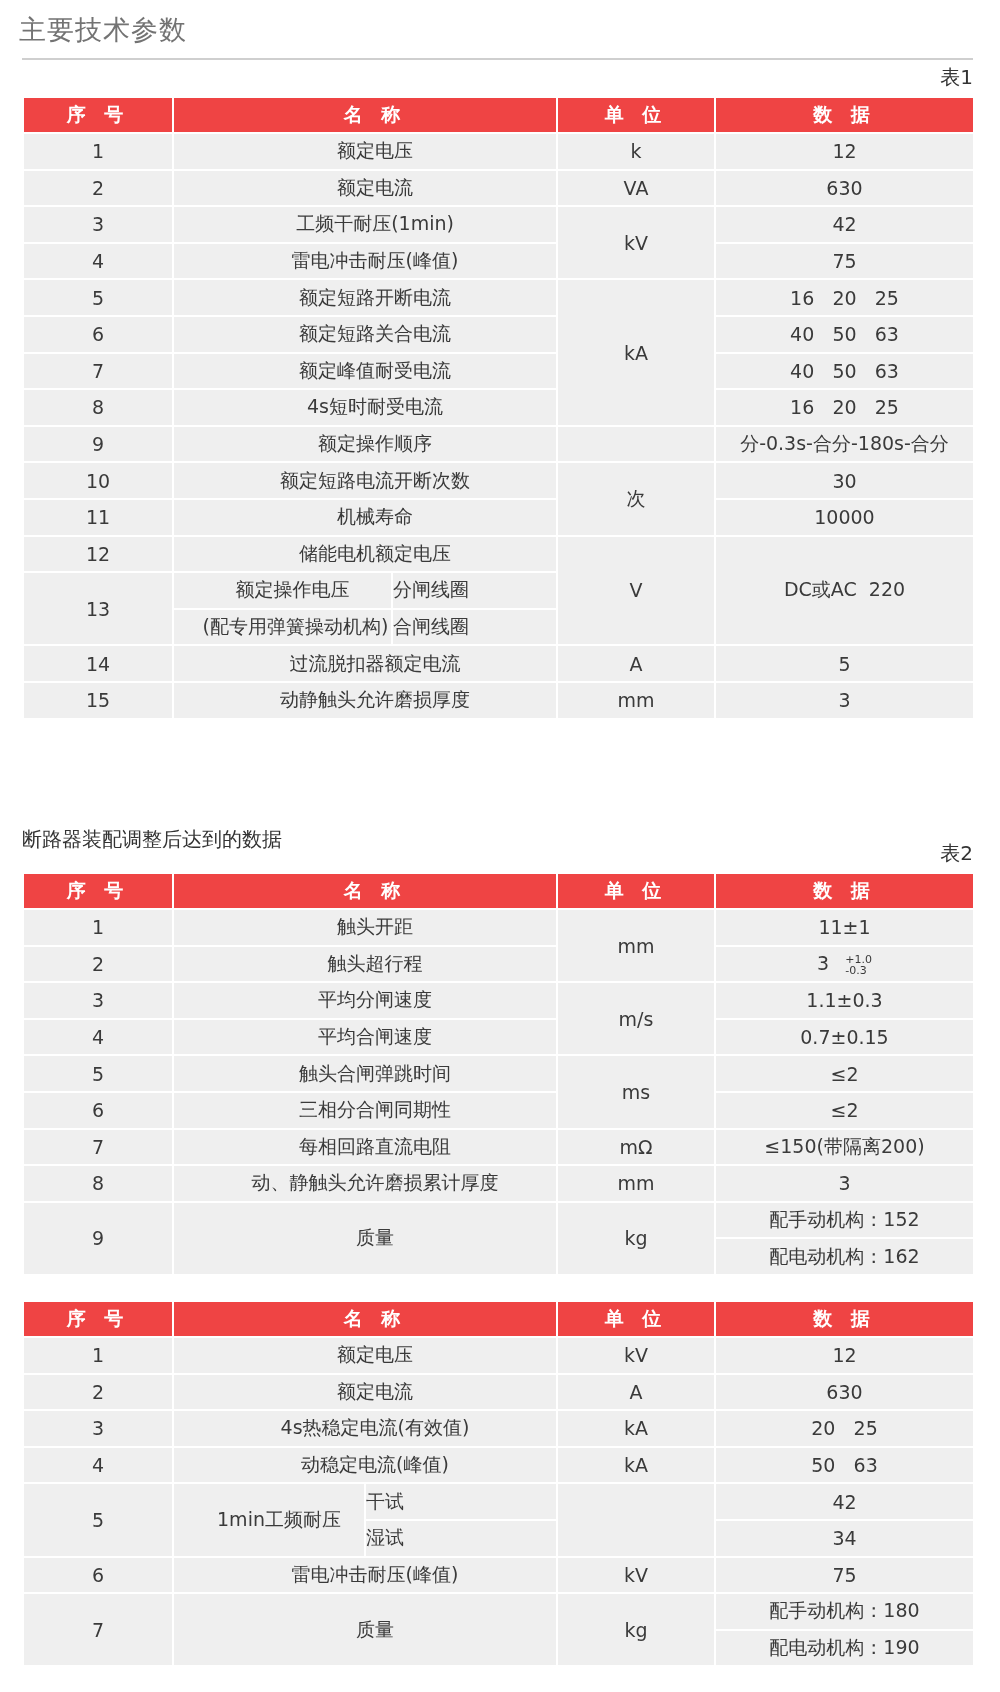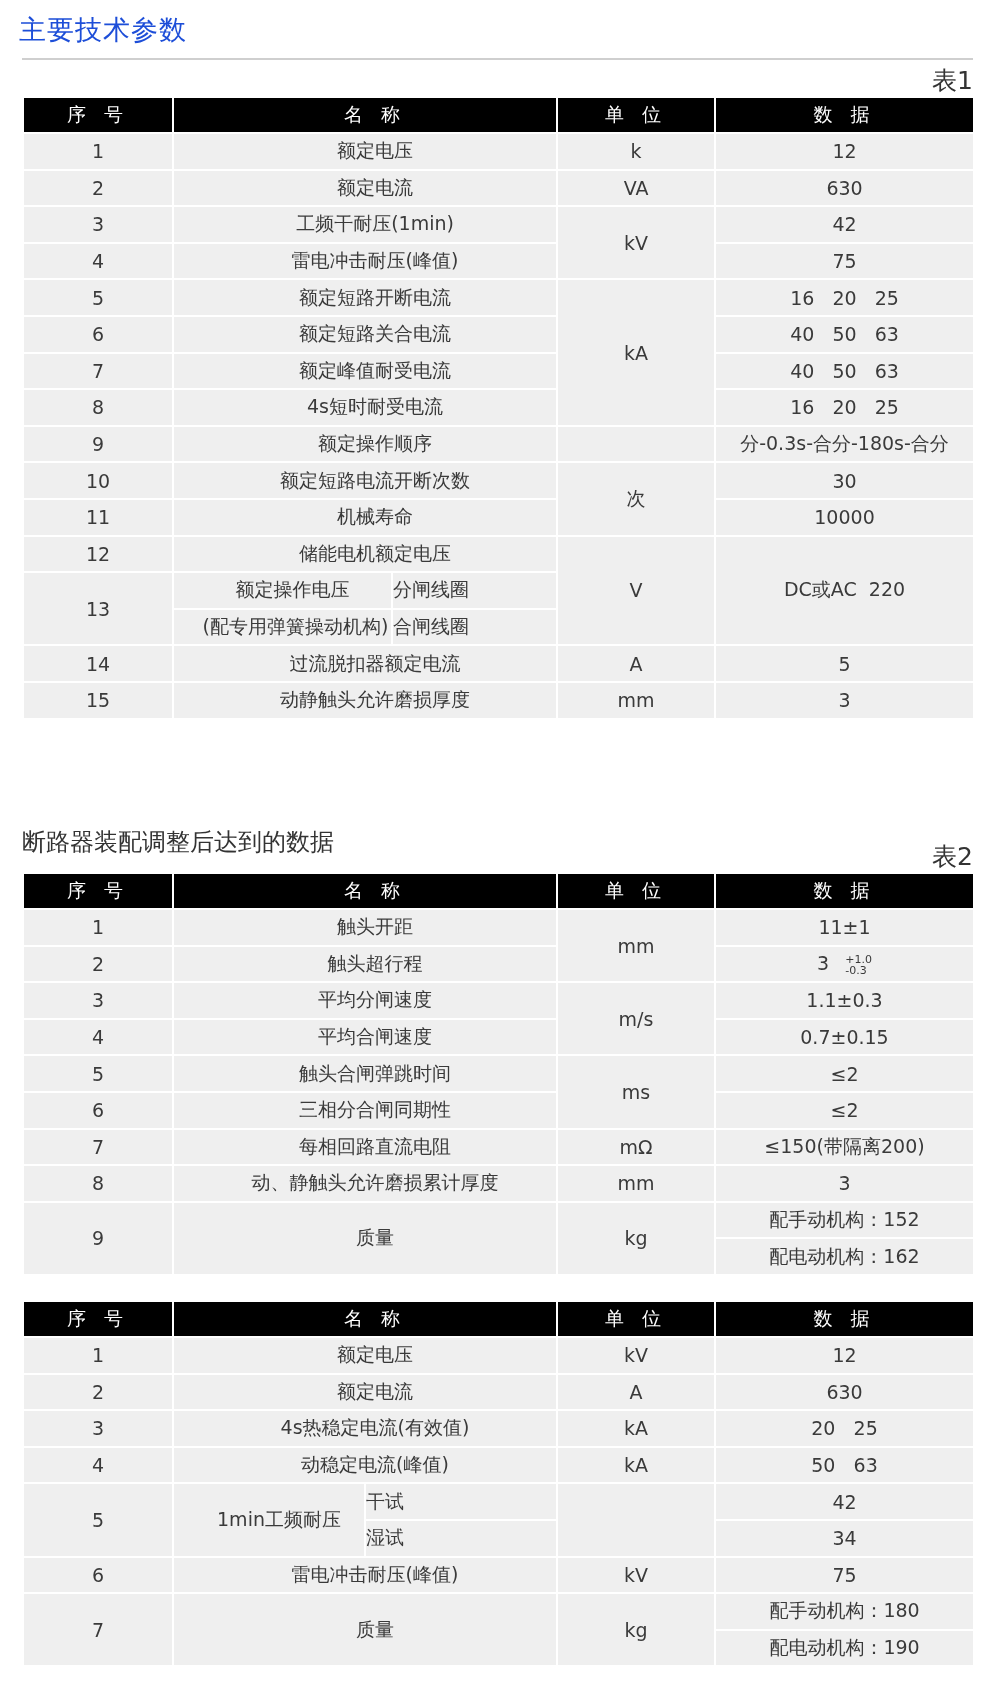"主要技术参数" .page-title { color: #1d4ed8 -> #737373 }
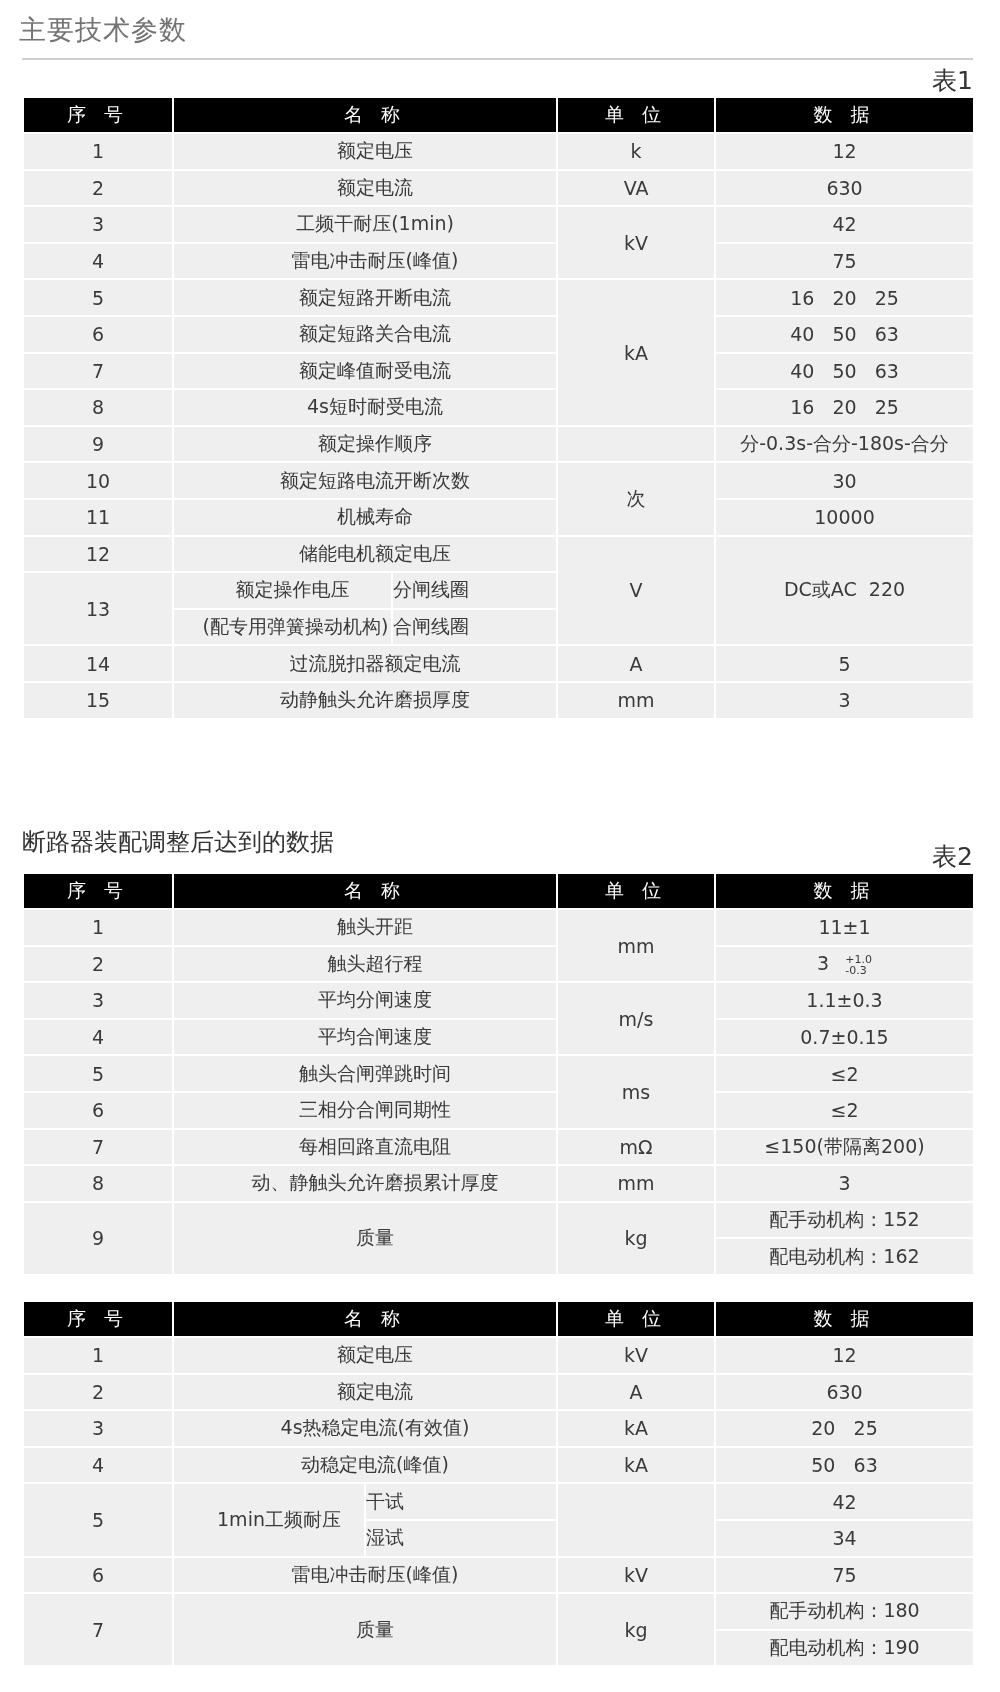"表1" .table-tag { font-size: 25px -> 20px }
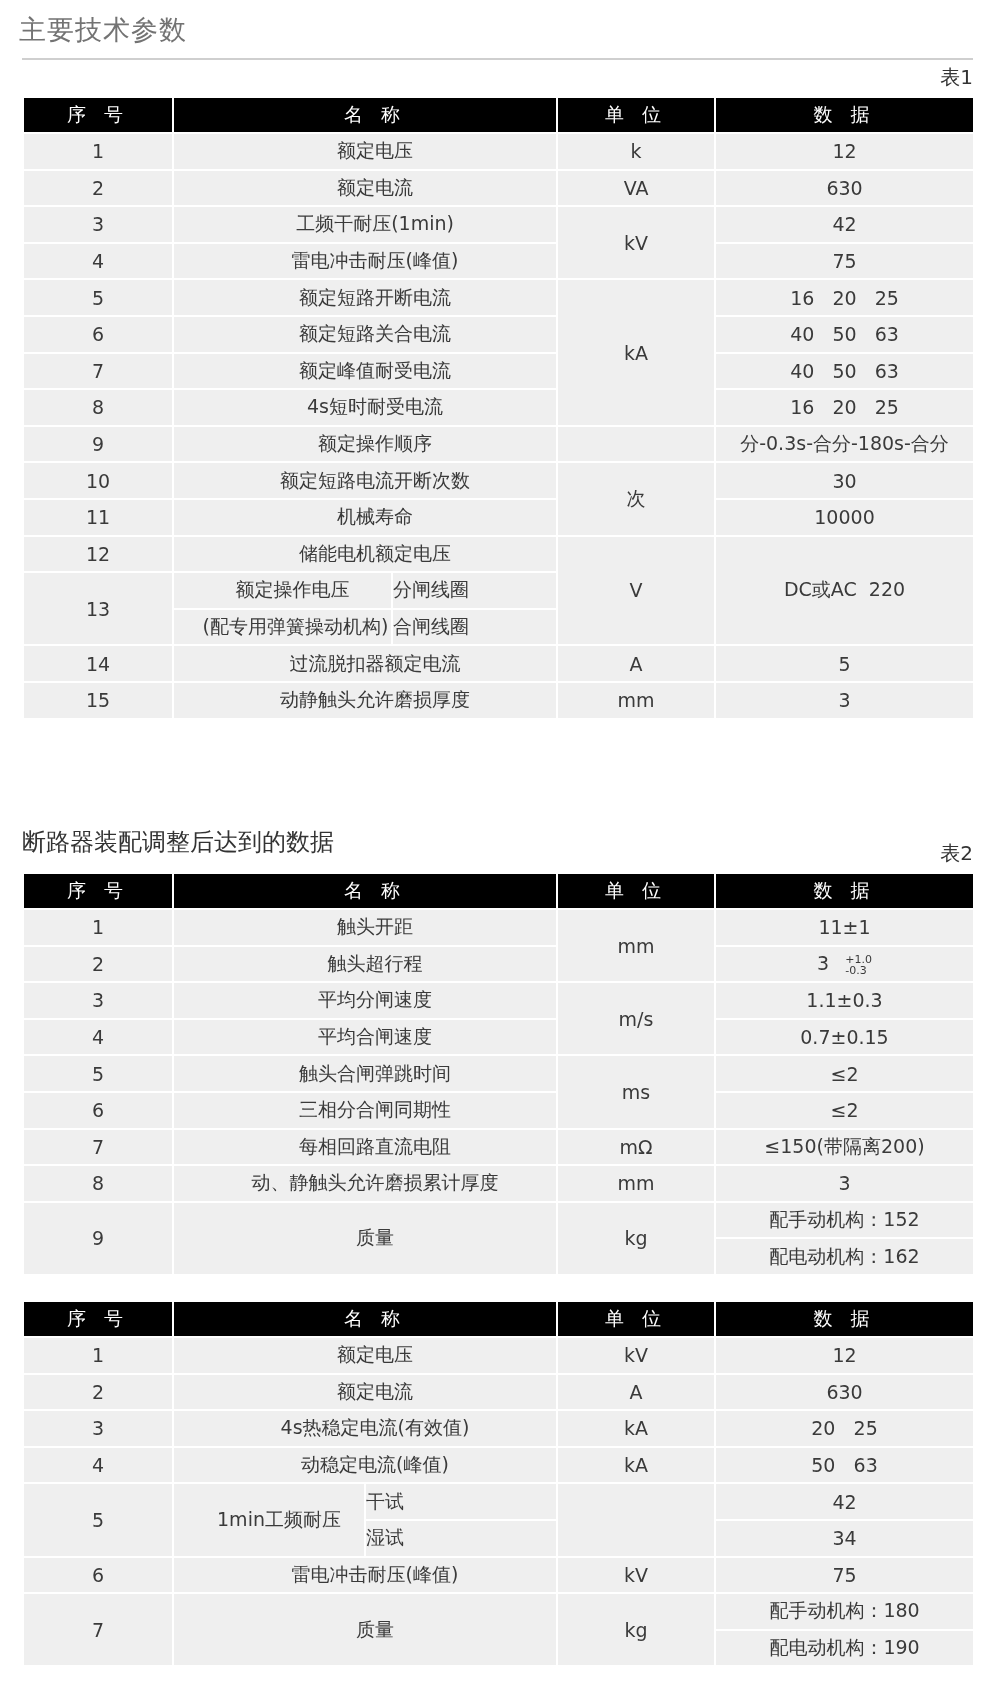"序 号" table.spec th { background: #000000 -> #ef4444; font-weight: normal -> bold }
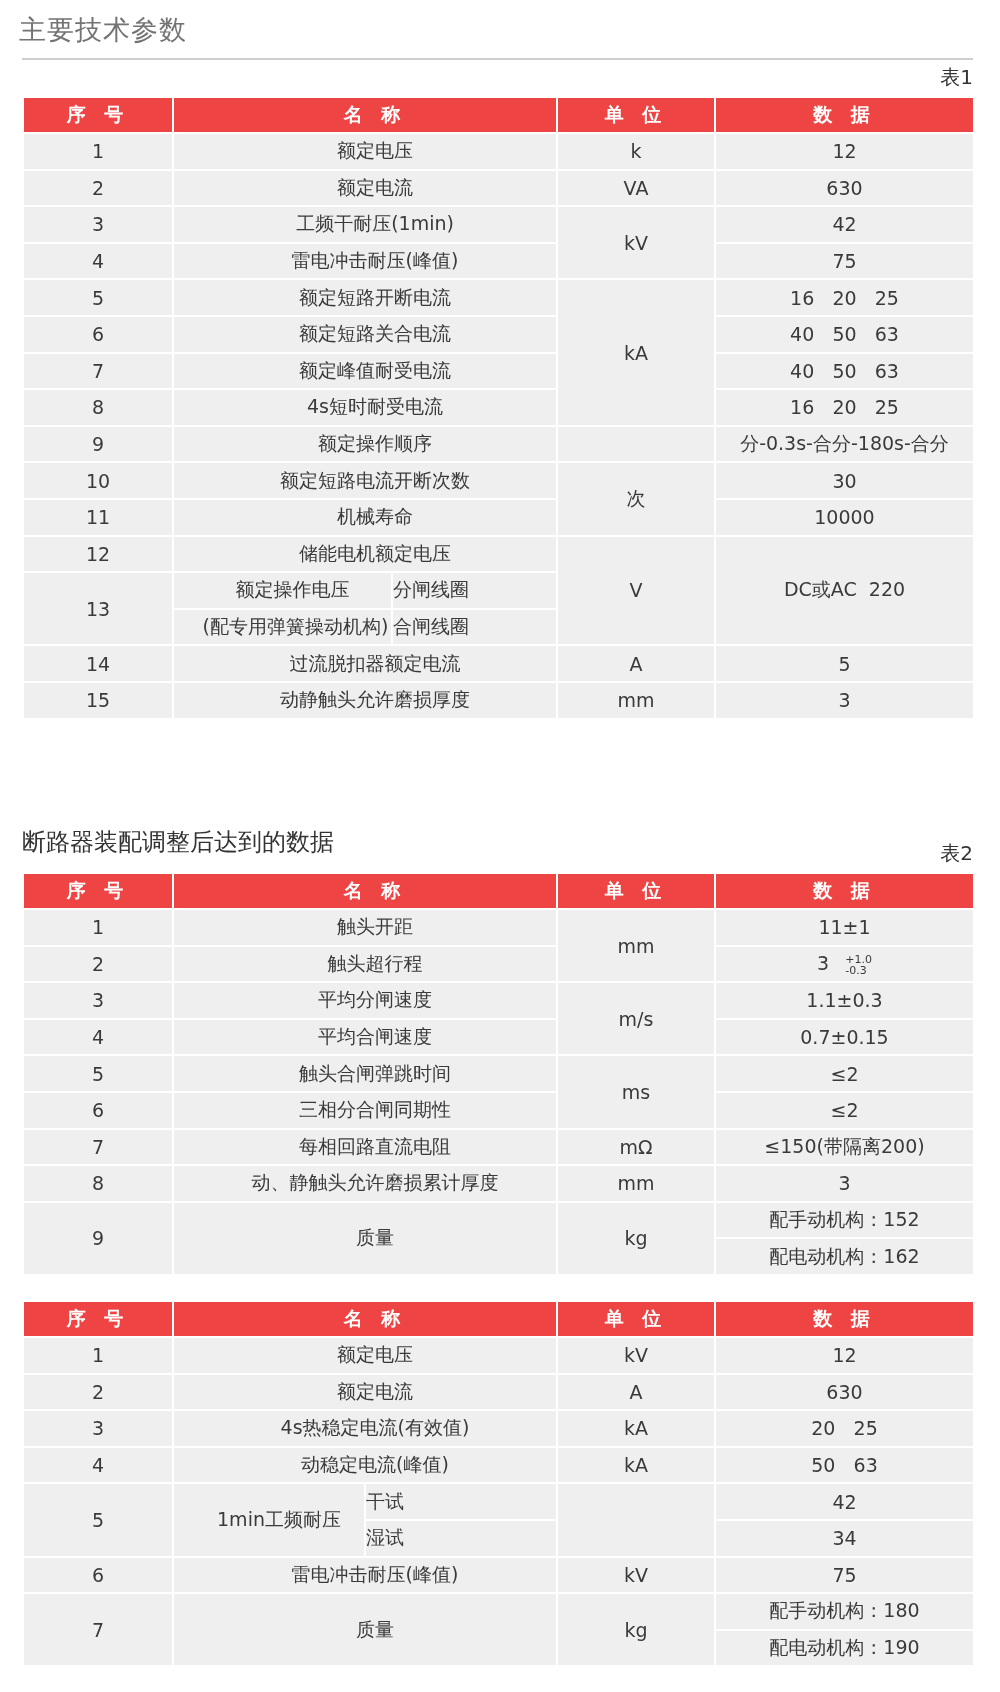"断路器装配调整后达到的数据" .section-title { font-size: 24px -> 20px }
